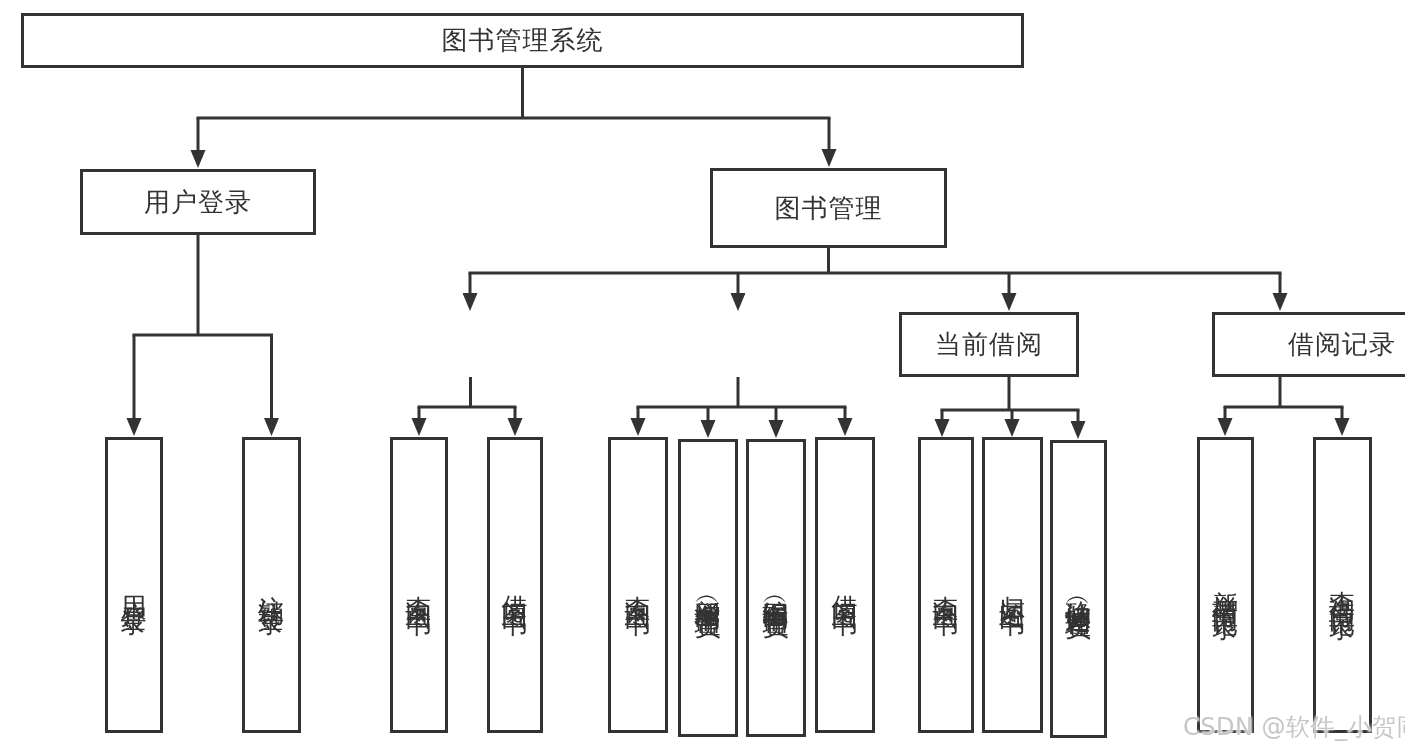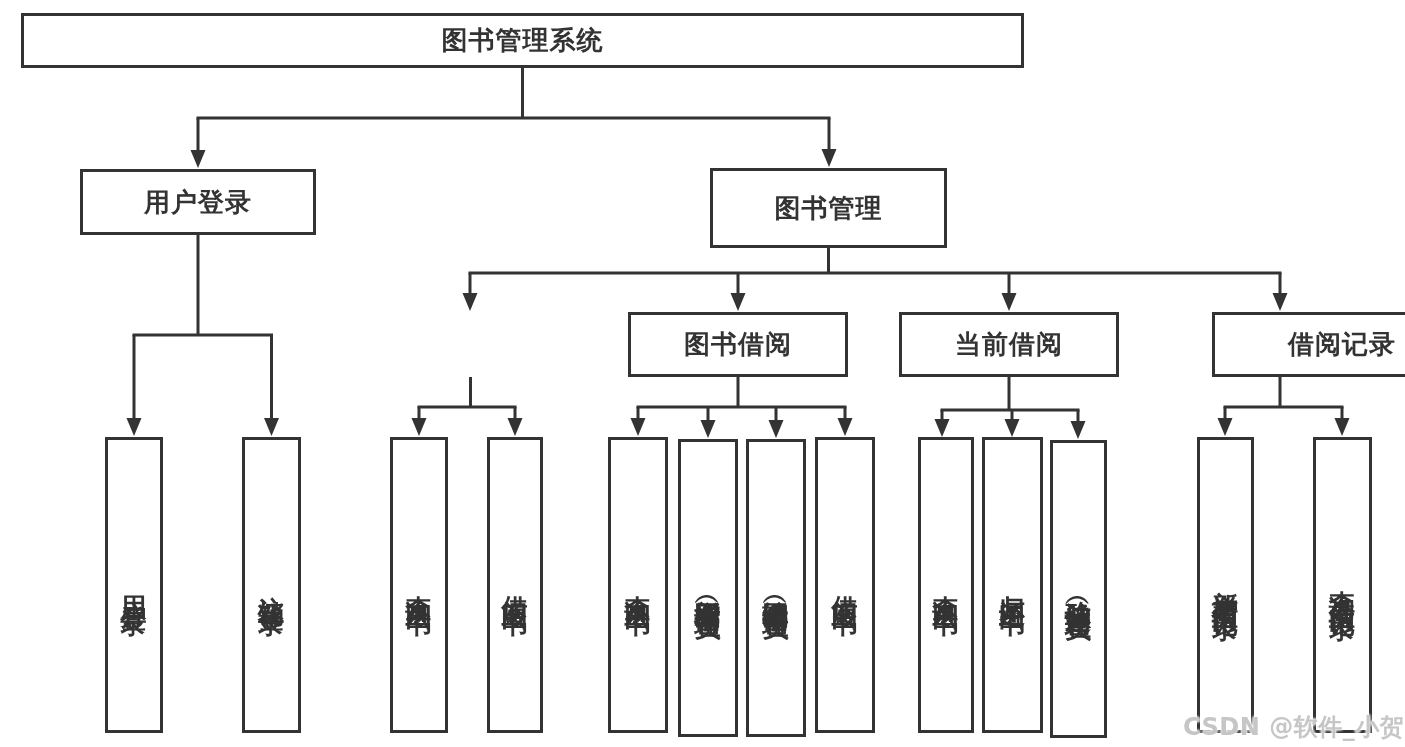"图书管理系统" #canvas { font-weight: bold -> none }
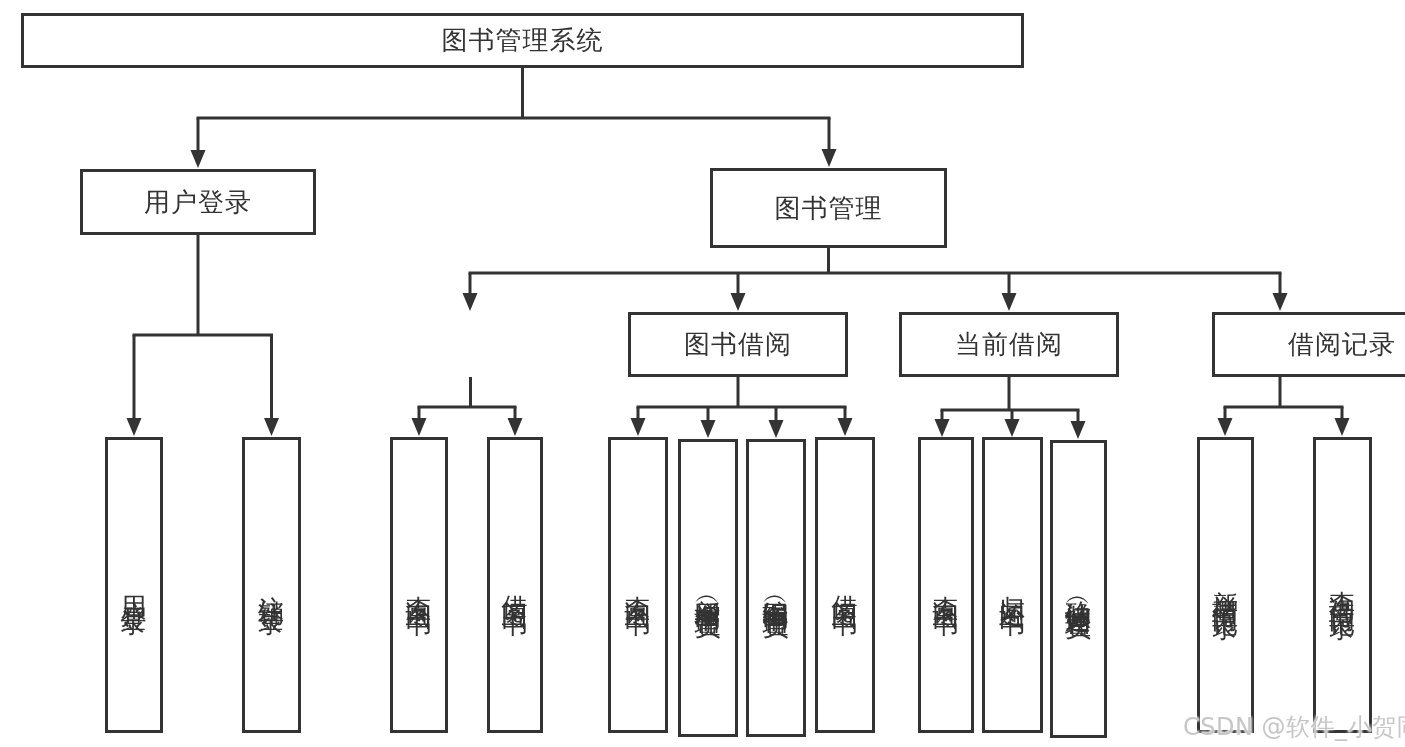"图书借阅" div.hbox { html: <div>图书借阅</div> -> none }
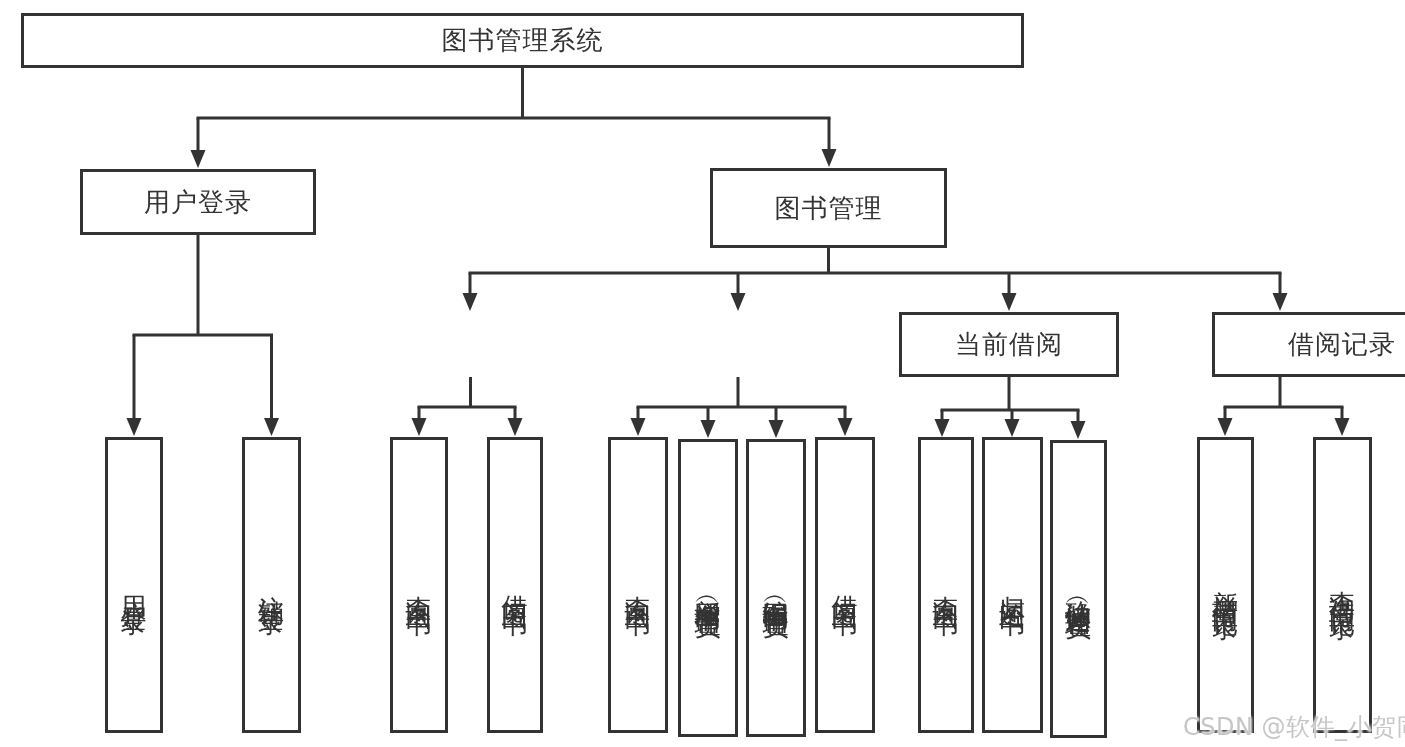"当前借阅" div.hbox { width: 220px -> 180px }
